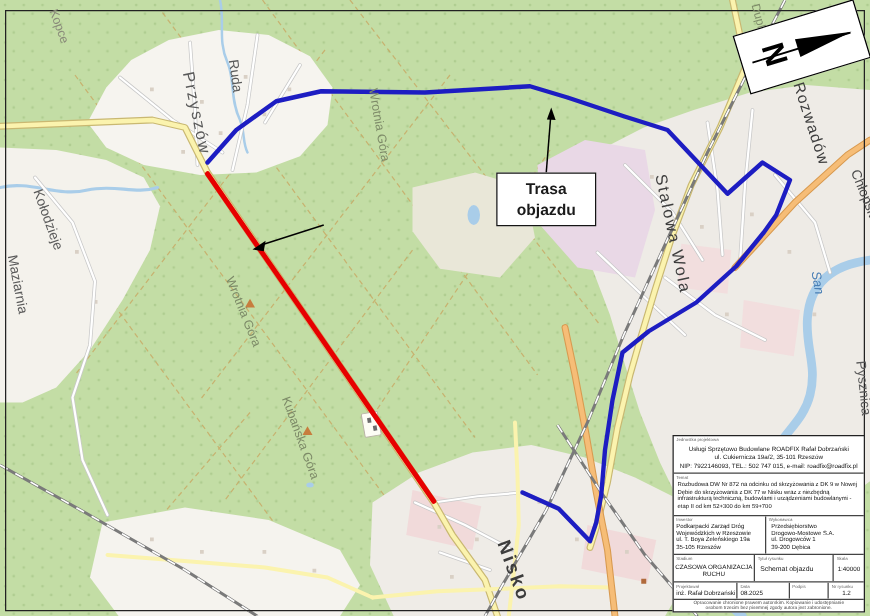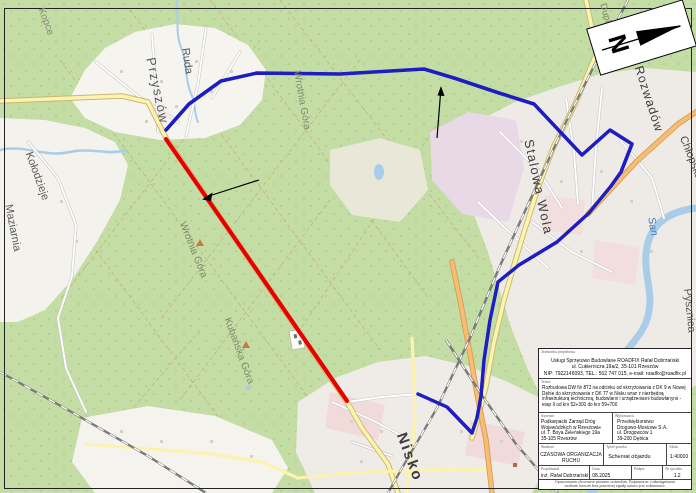"Trasa objazdu" div.callout { html: none -> <div> <span>Trasa objazdu</span> </div> }
